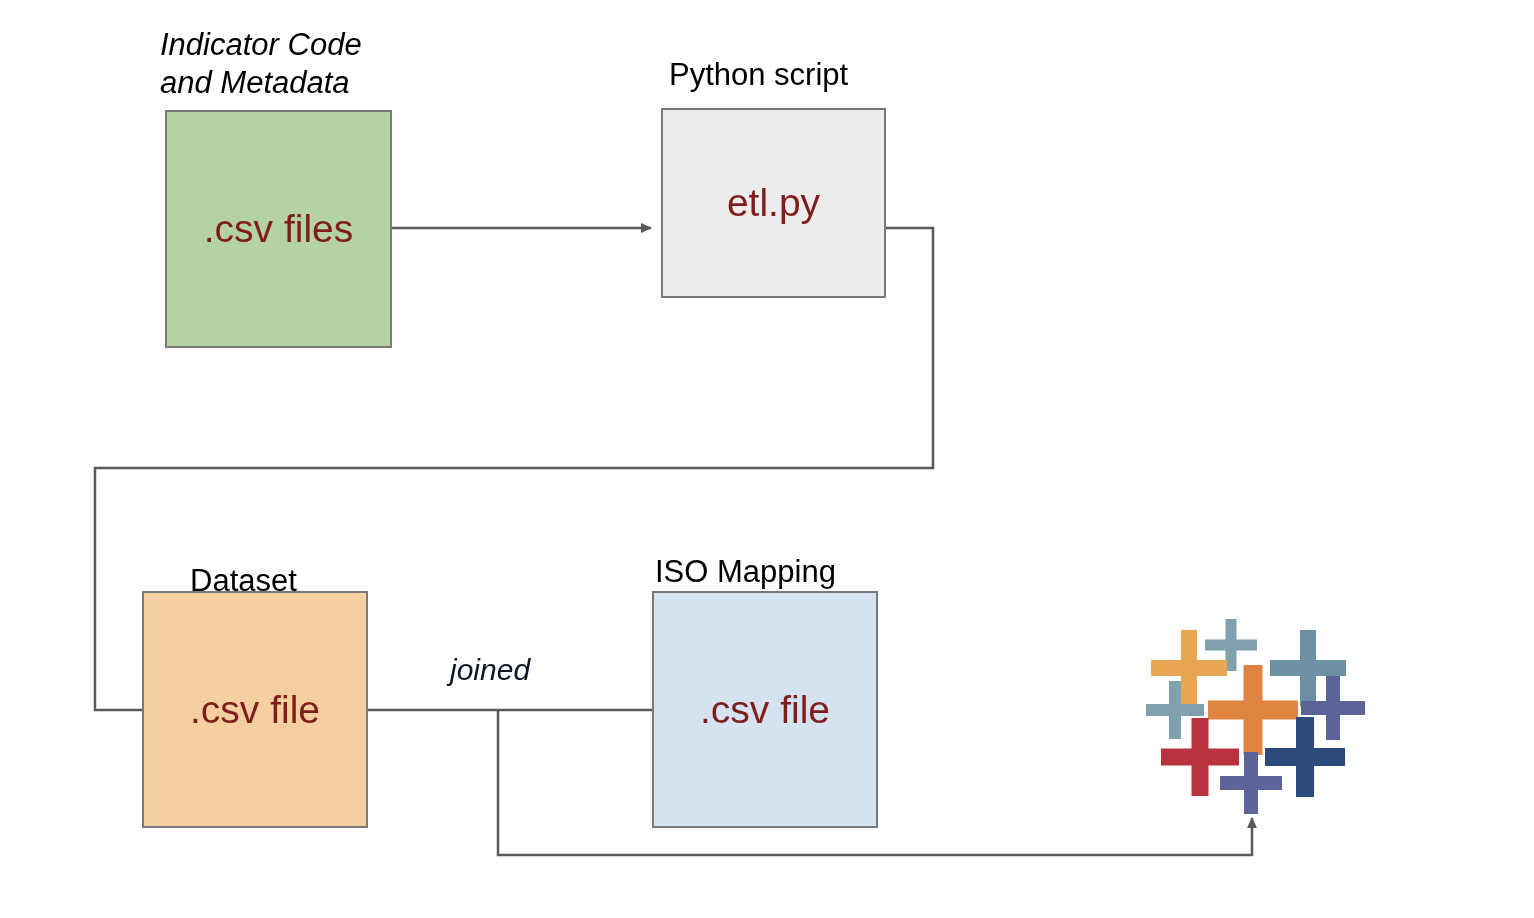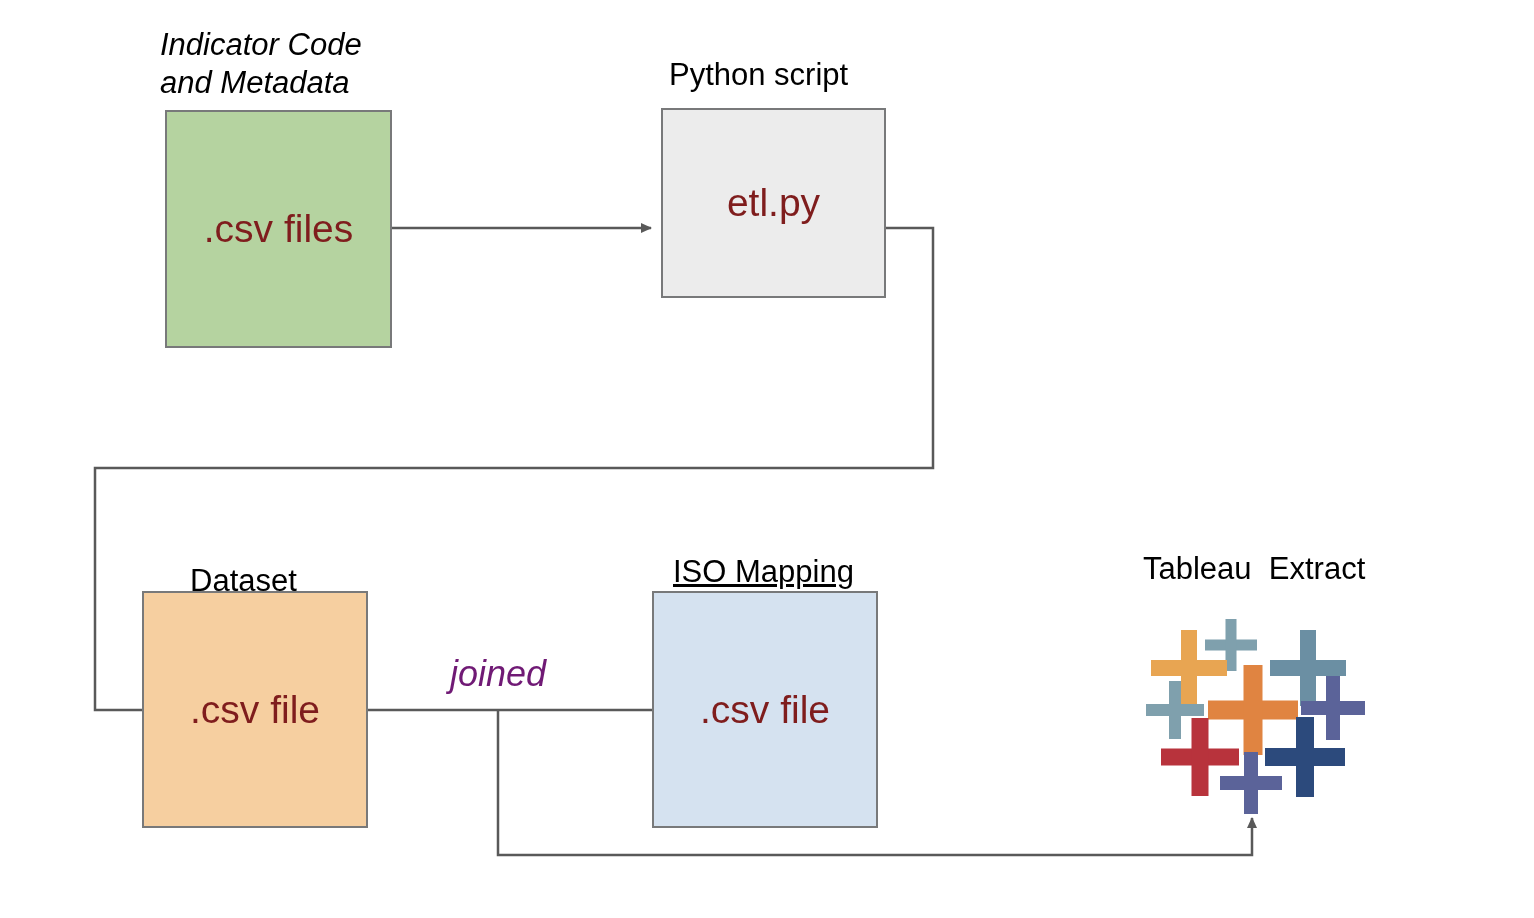"ISO Mapping" div.node-label { left: 673px -> 655px; text-decoration: underline -> none }
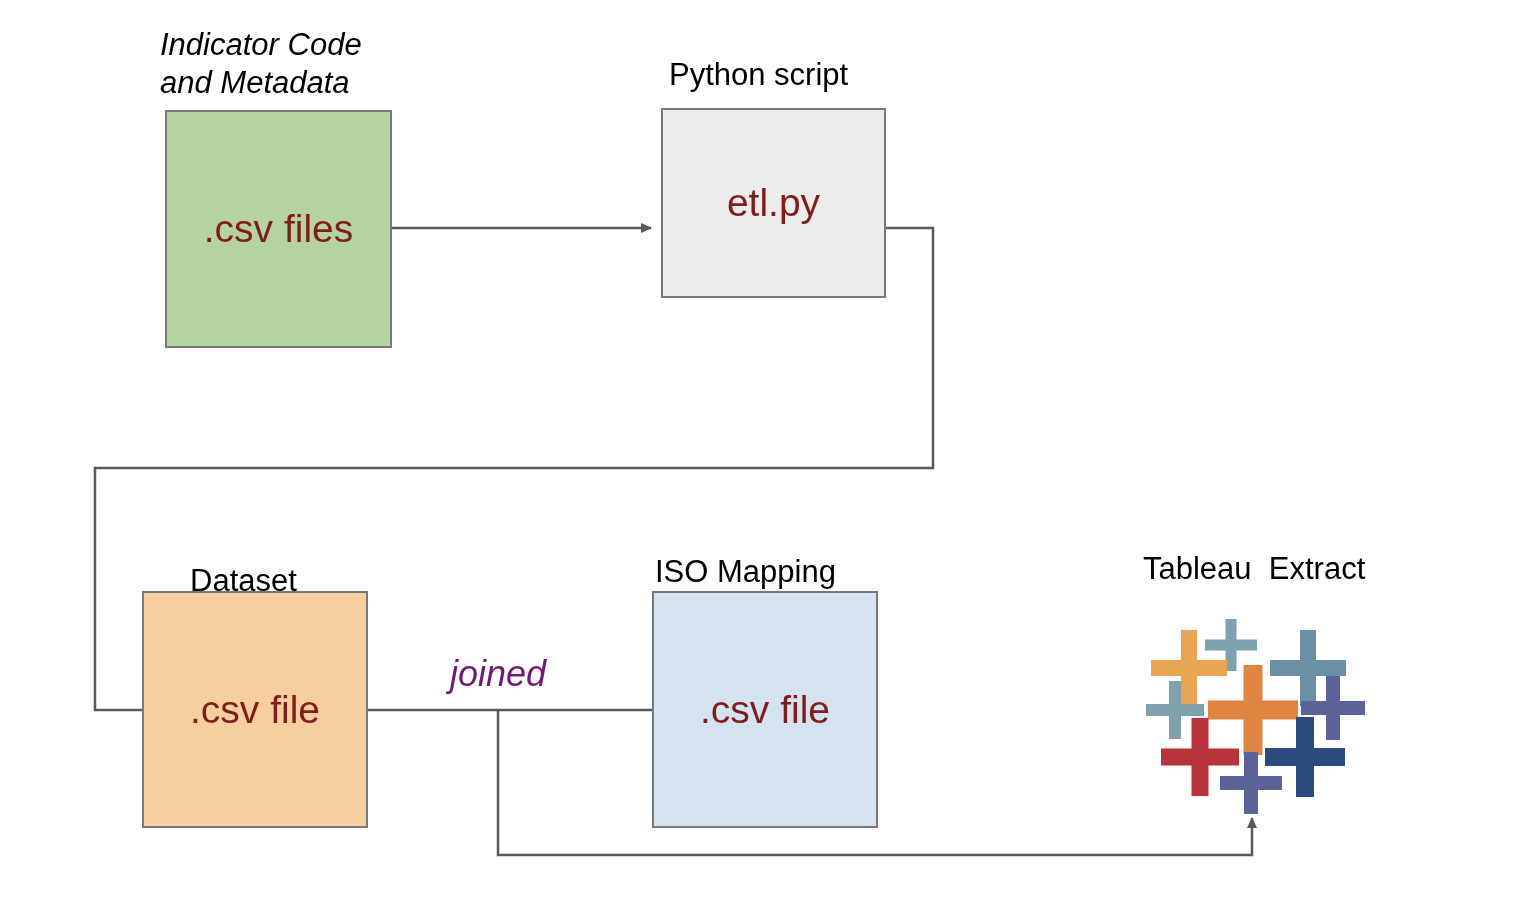"Tableau Extract" div.node-label { html: <div>Tableau Extract</div> -> none }
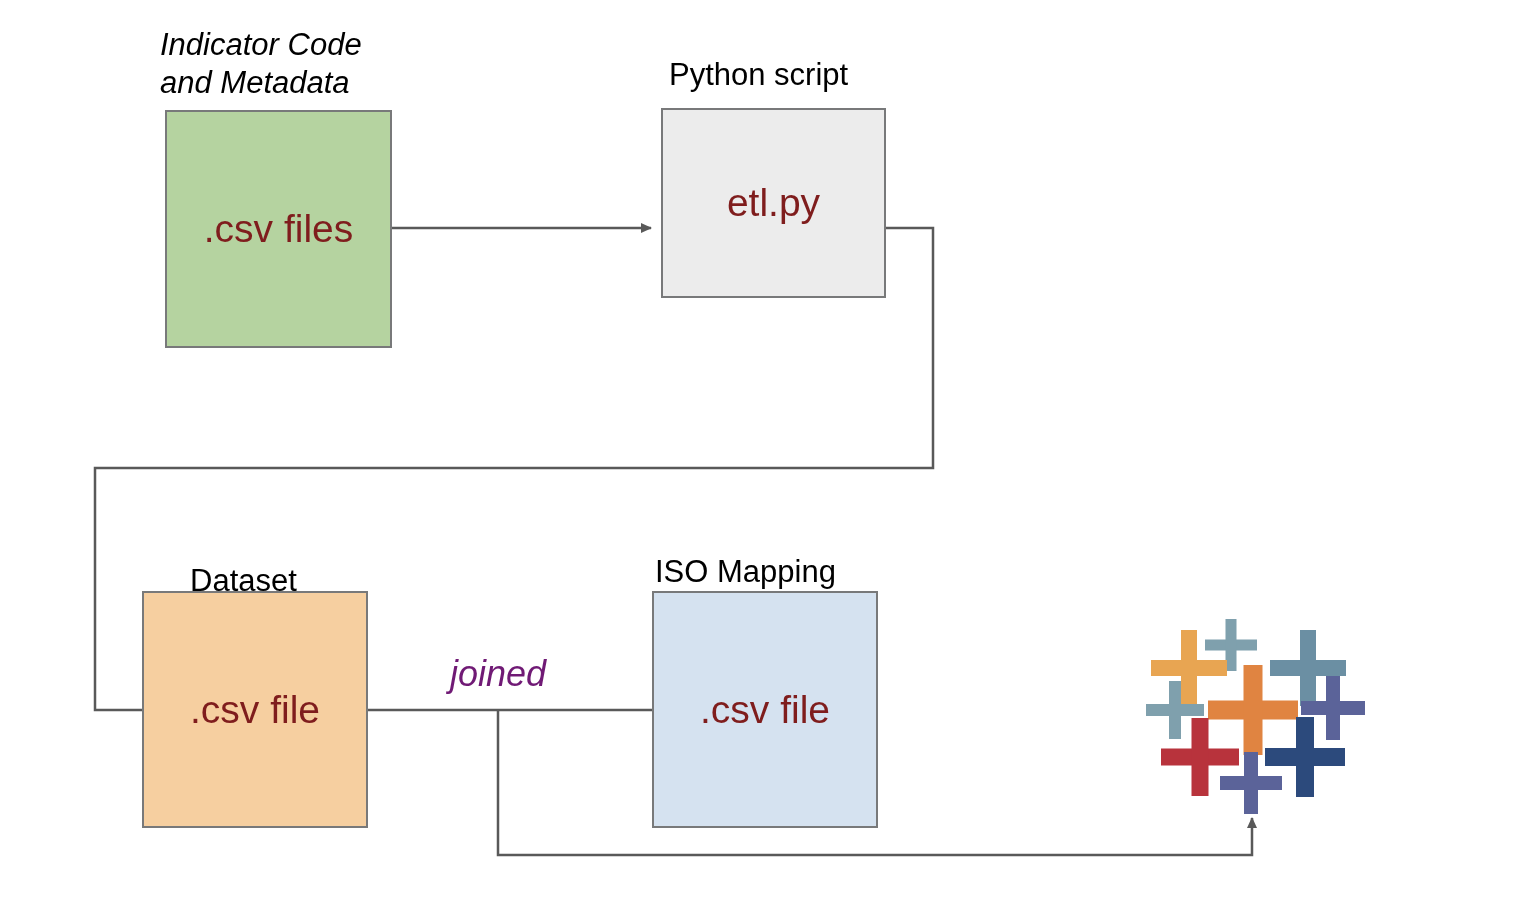"joined" .edge-label { color: #701a75 -> #0f172a; font-size: 36px -> 30px }
